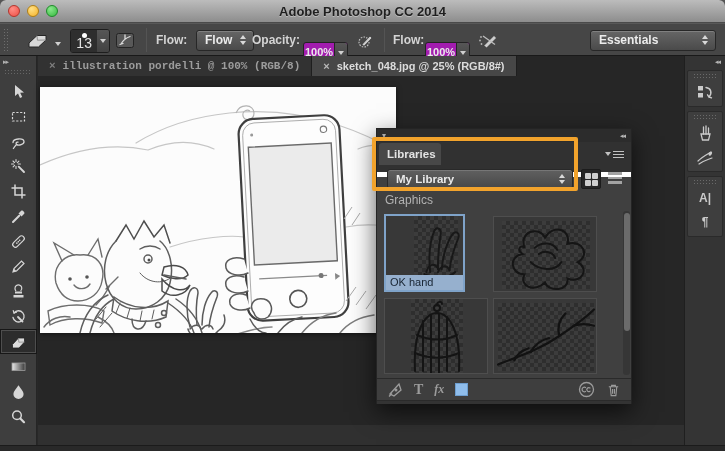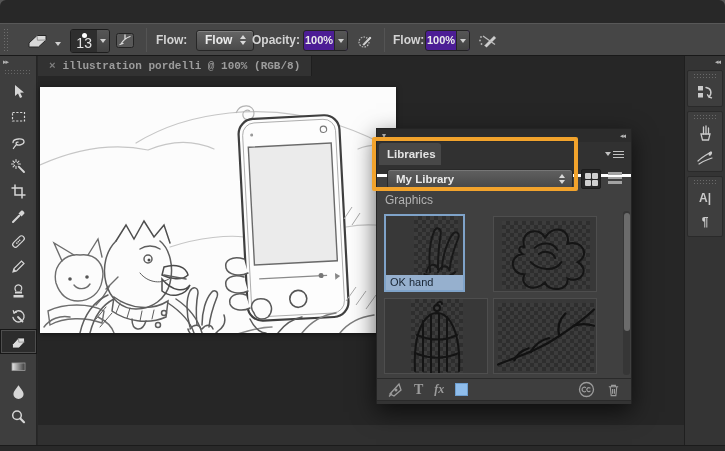"Adobe Photoshop CC 2014" div.titlebar { html: none -> <div> <div> <div></div> <div></div> <div></div> </div> <div>Adobe Photoshop CC 2014</div> </div> }
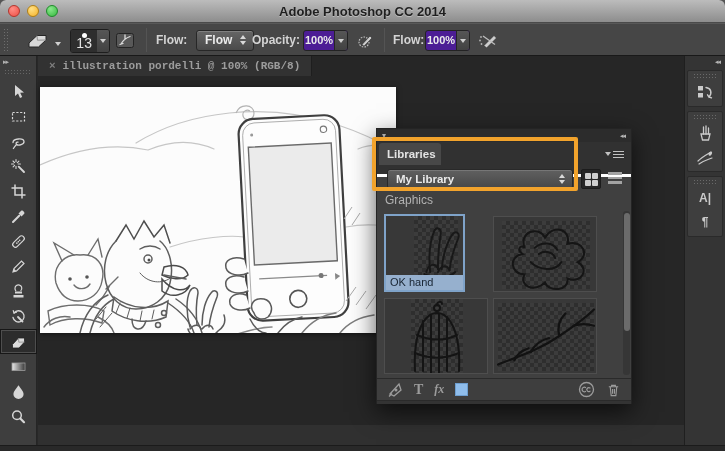"Essentials" div.select { html: none -> <div> <span>Essentials</span> <span> <i></i> <i></i> </span> </div> }
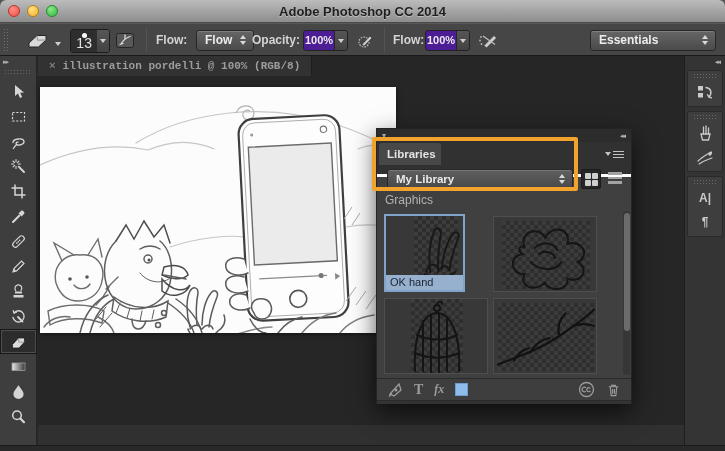"100%" .valbox { background: #4c1d95 -> #a21caf; top: 6px -> 18px }
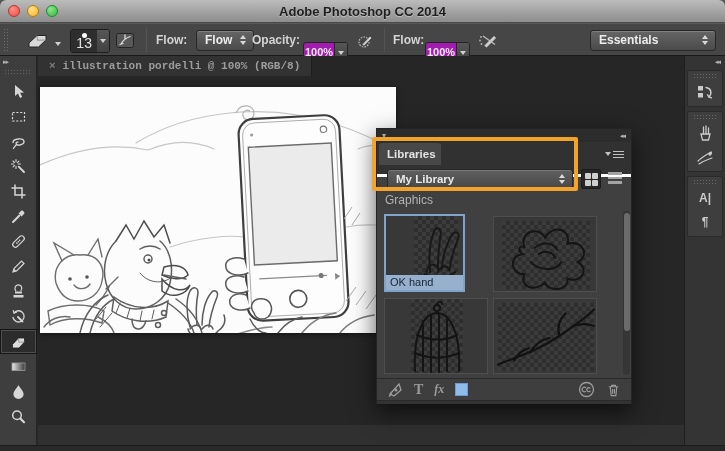"× sketch_048.jpg @ 25% (RGB/8#)" div.doctab { html: none -> <div> <span>×</span><span>sketch_048.jpg @ 25% (RGB/8#)</span> </div> }
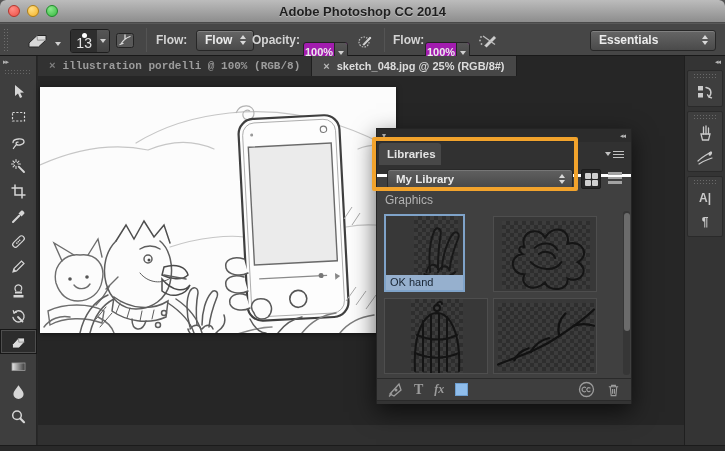"Libraries" .lp-tabrow { border-bottom: 3px solid #ffffff -> 5px solid #ffffff }
